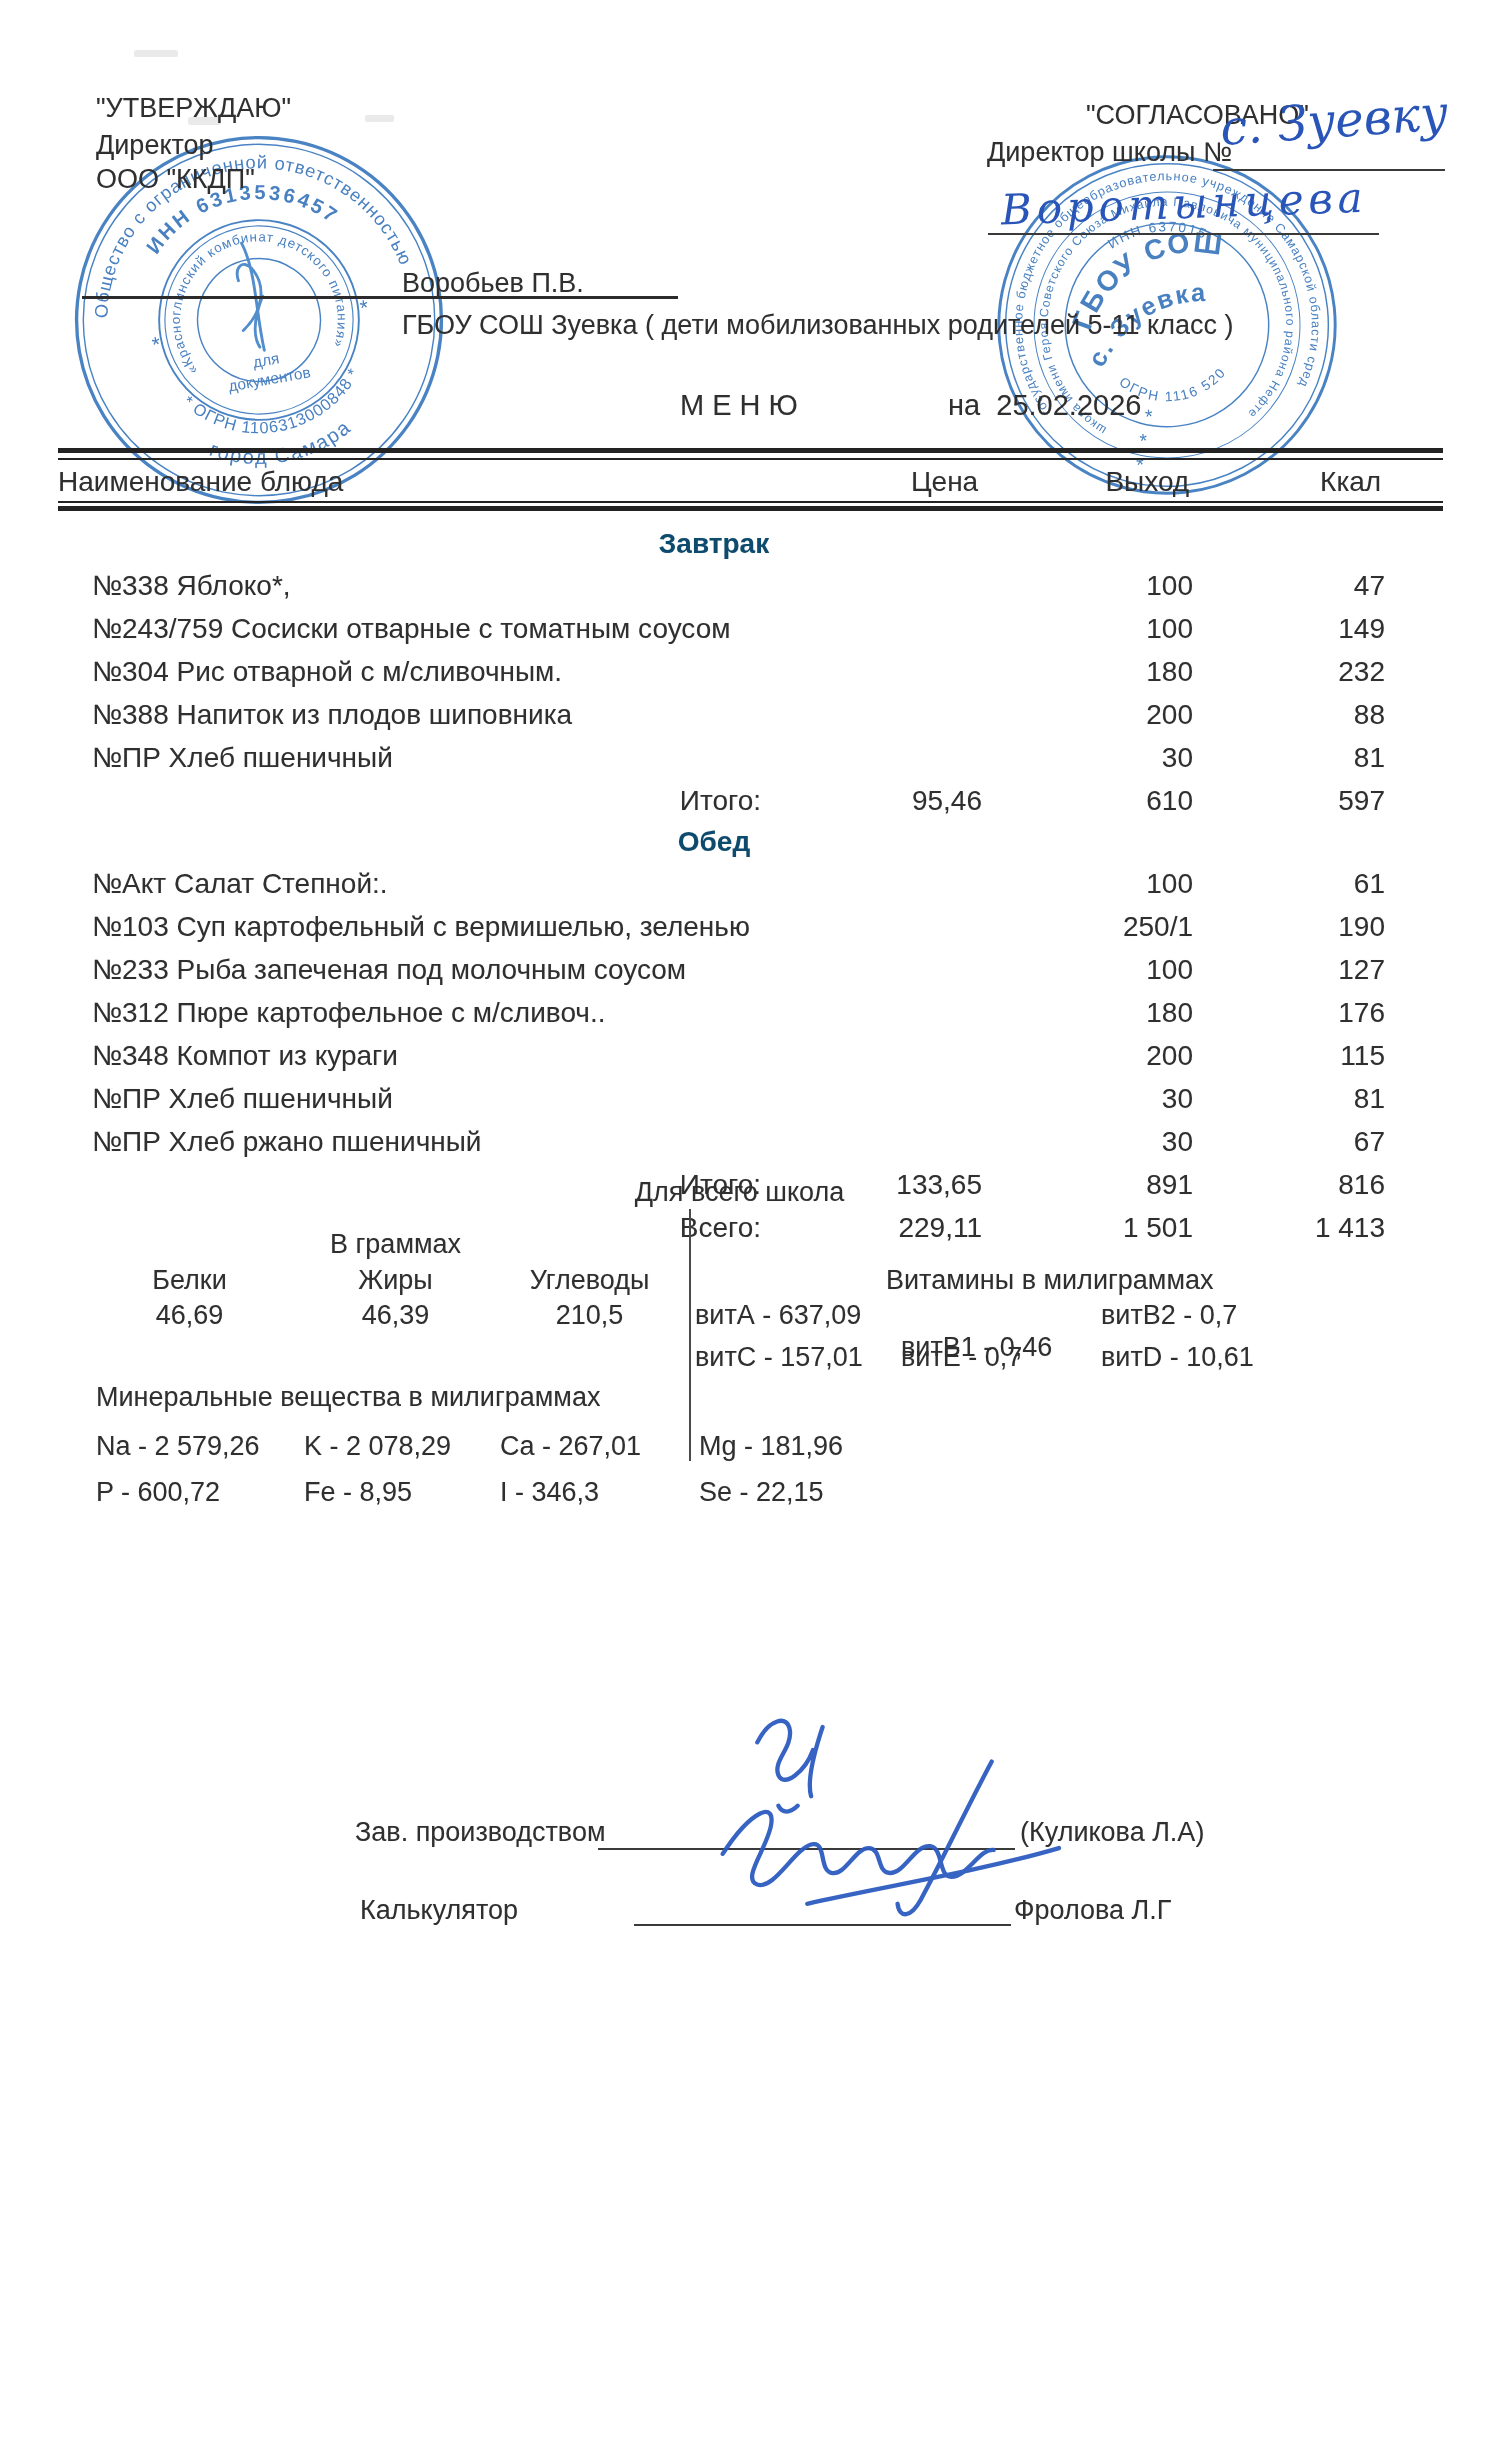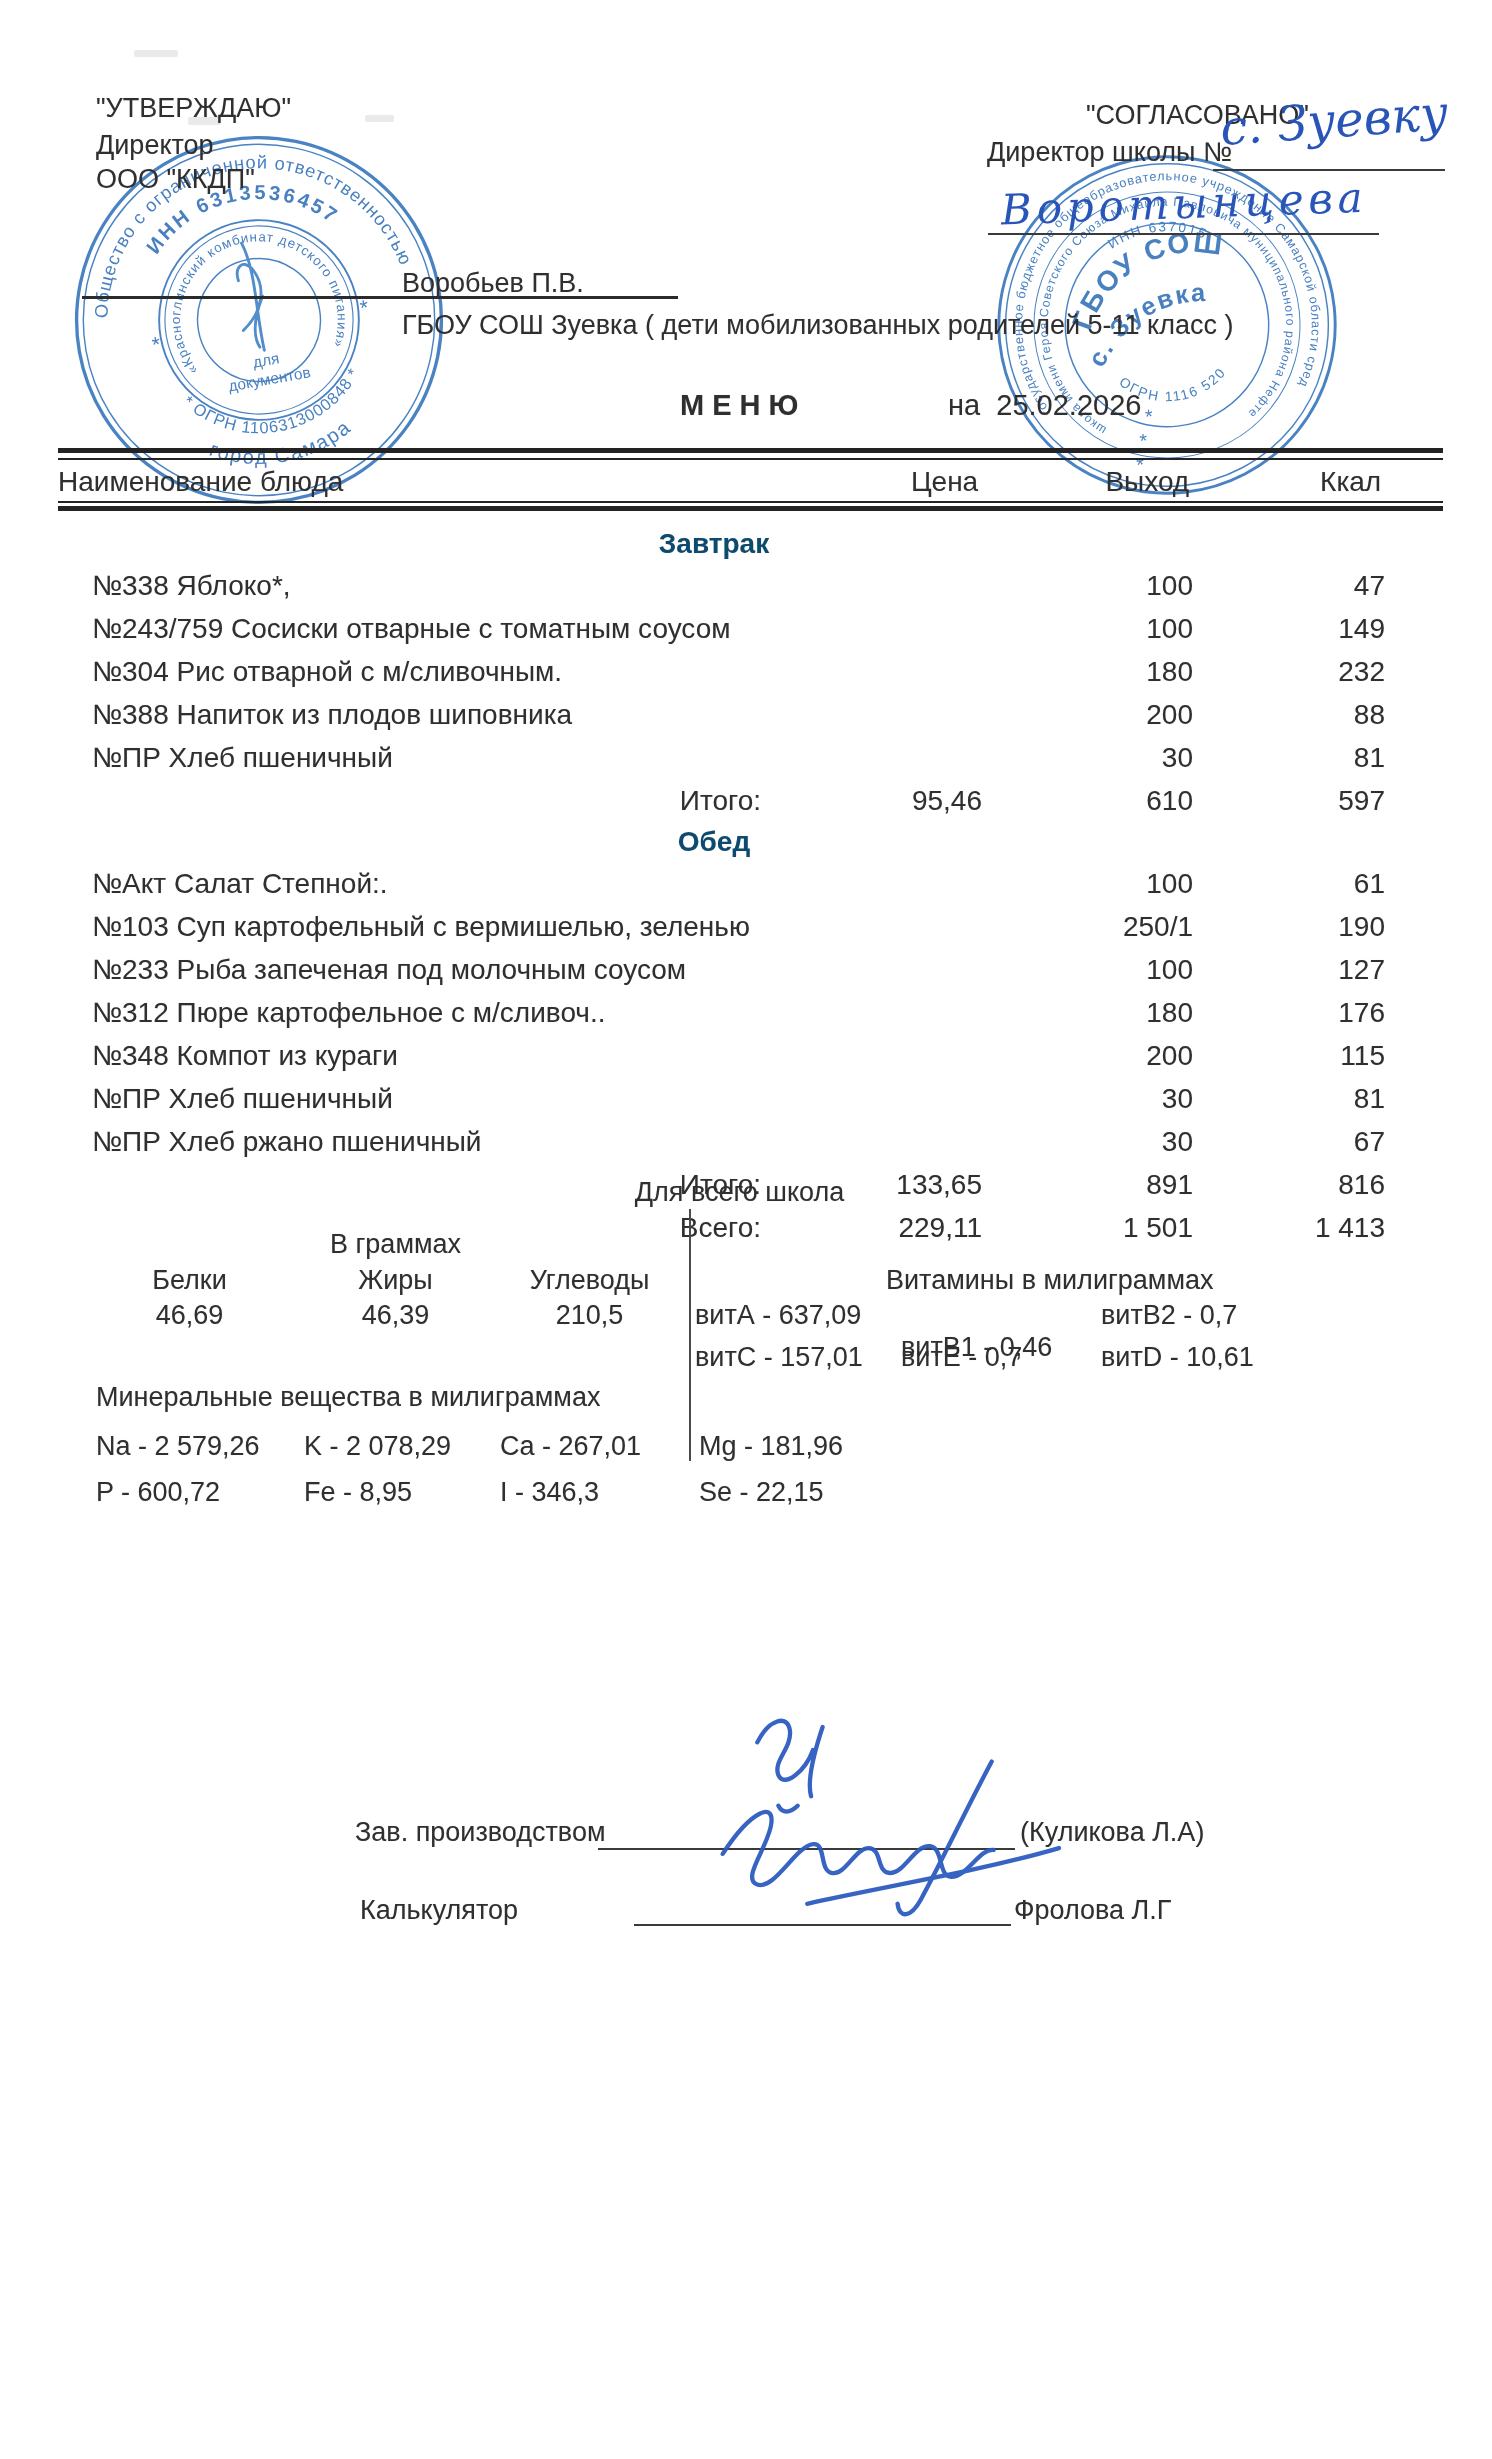"М Е Н Ю" .bold { font-weight: bold -> normal }
